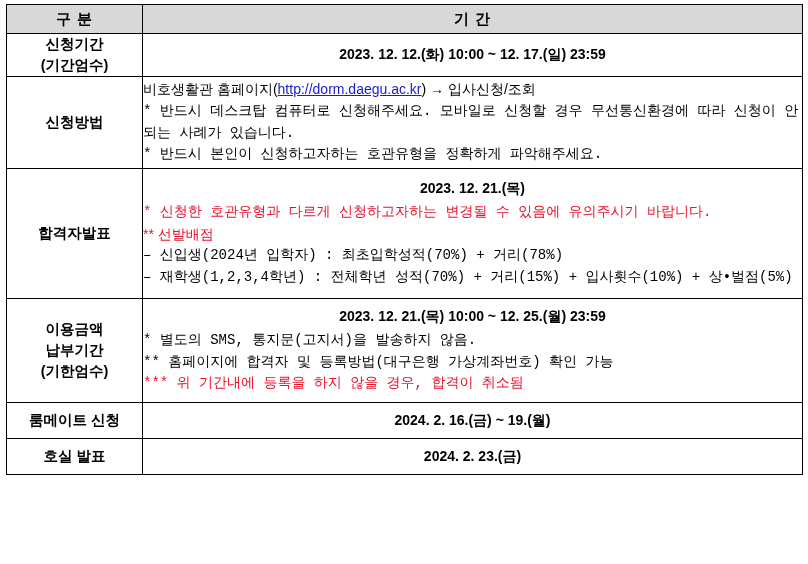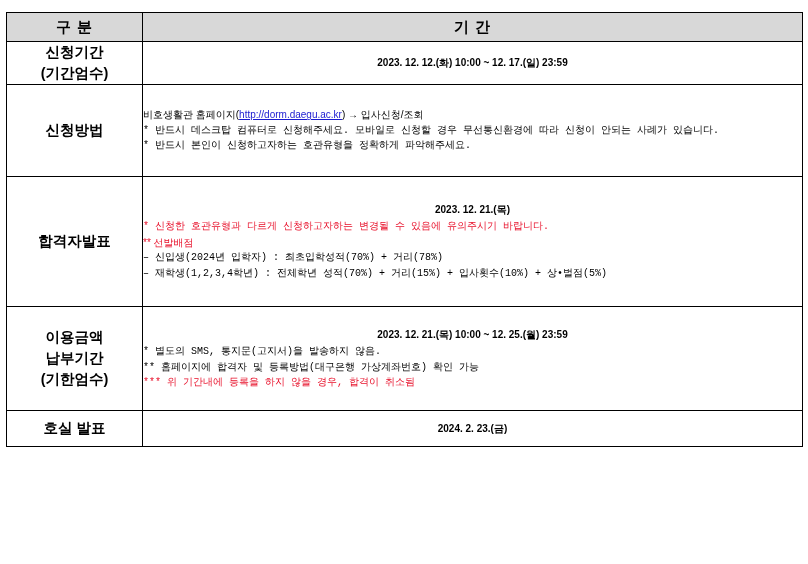"구 분" table.schedule { margin: 8px auto -> 0 auto }
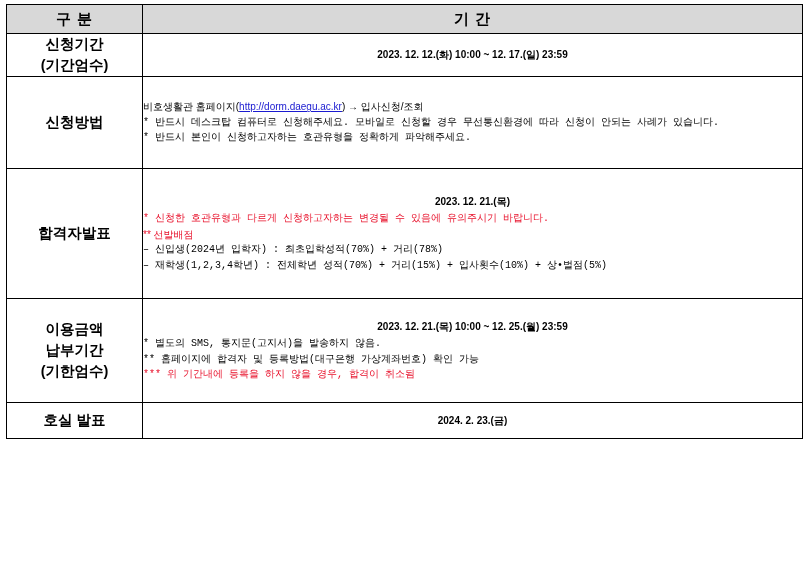"2023. 12. 12.(화) 10:00 ~" td.body { font-size: 10px -> 14px }
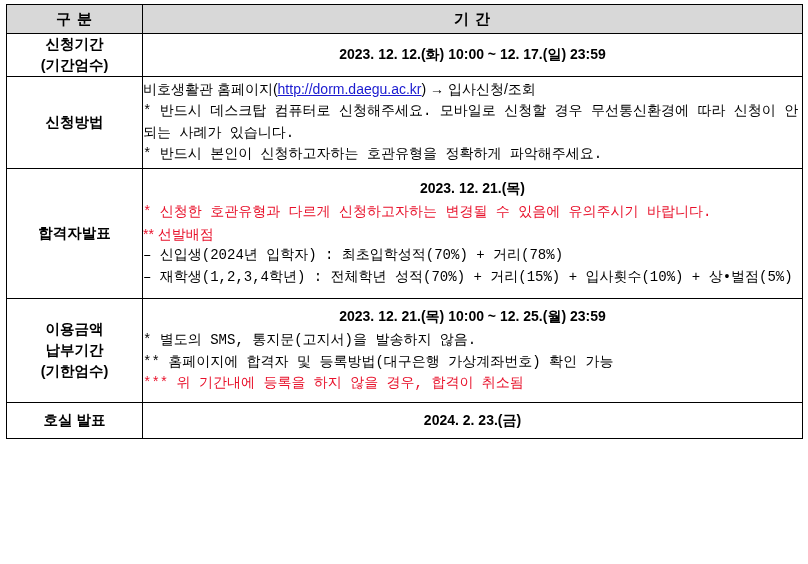"룸메이트 신청" tr.r-small { html: none -> <tr> <td> <span>룸메이트 신청</span> </td> <td> <span>2024. 2. 16.(금) ~ 19.(월)</span> </td> </tr> }
